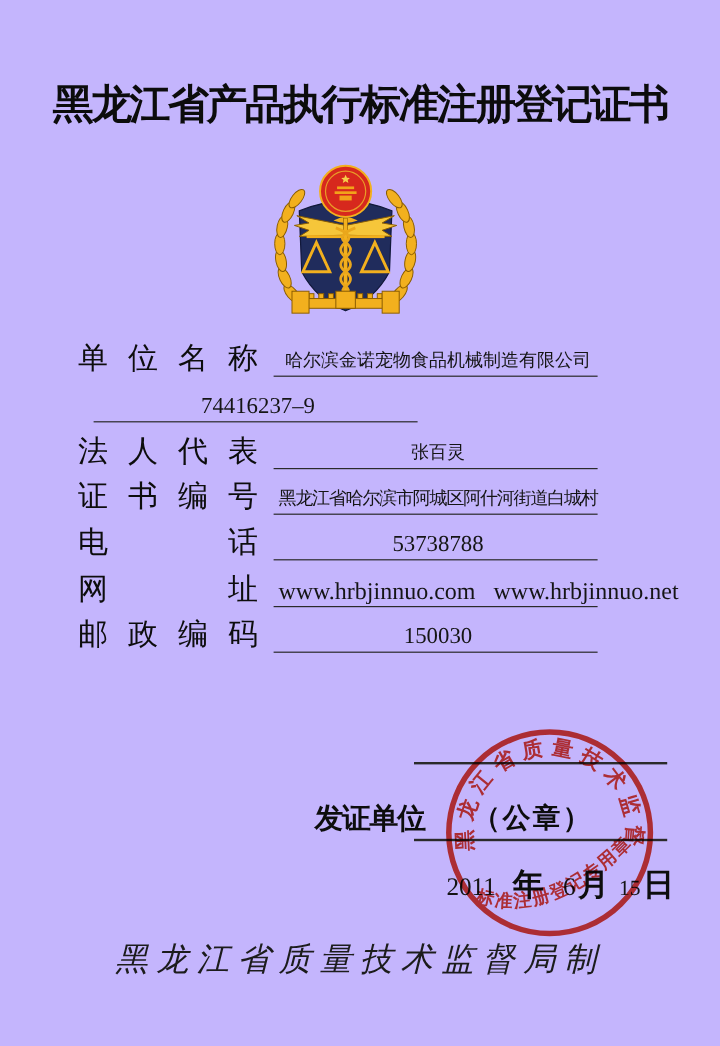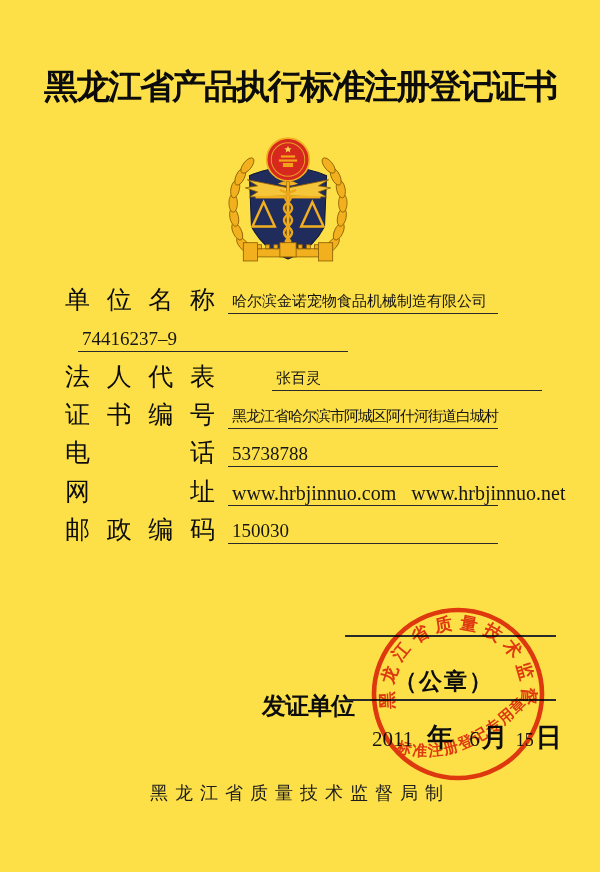"黑龙江省产品执行标准注册登记证书" .page { background: #fde047 -> #c4b5fd }
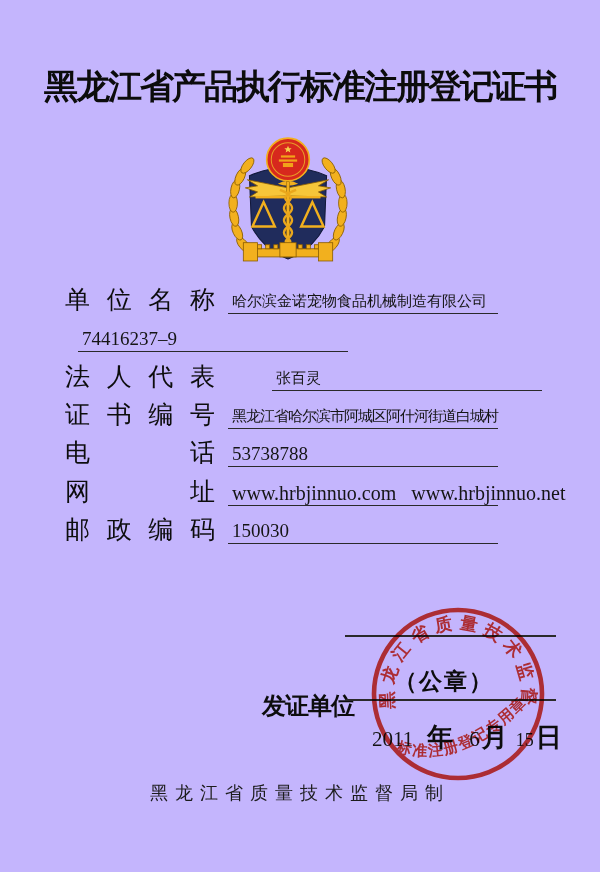"哈尔滨金诺宠物食品机械制造有限公司" .field-value { text-align: none -> center }
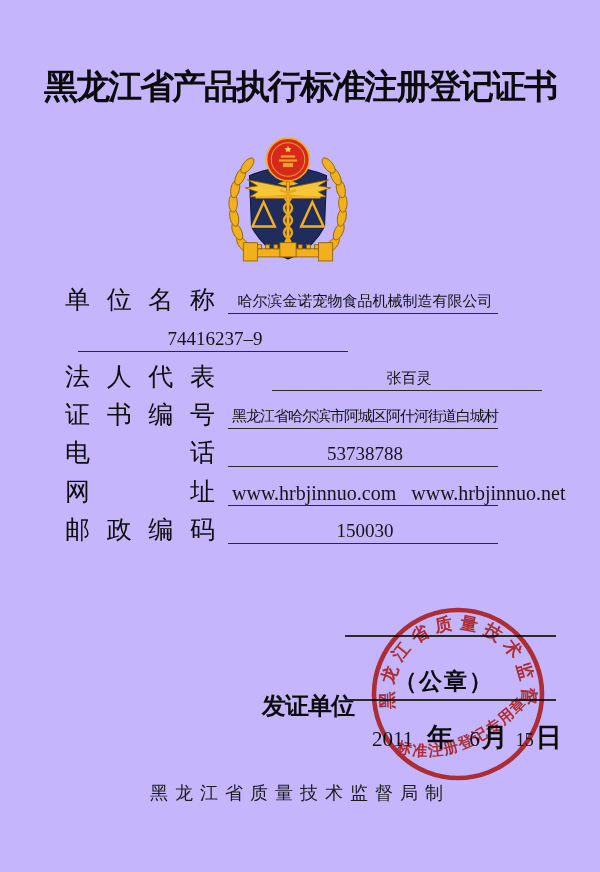"法人代表" .r3 { gap: 44px -> none }
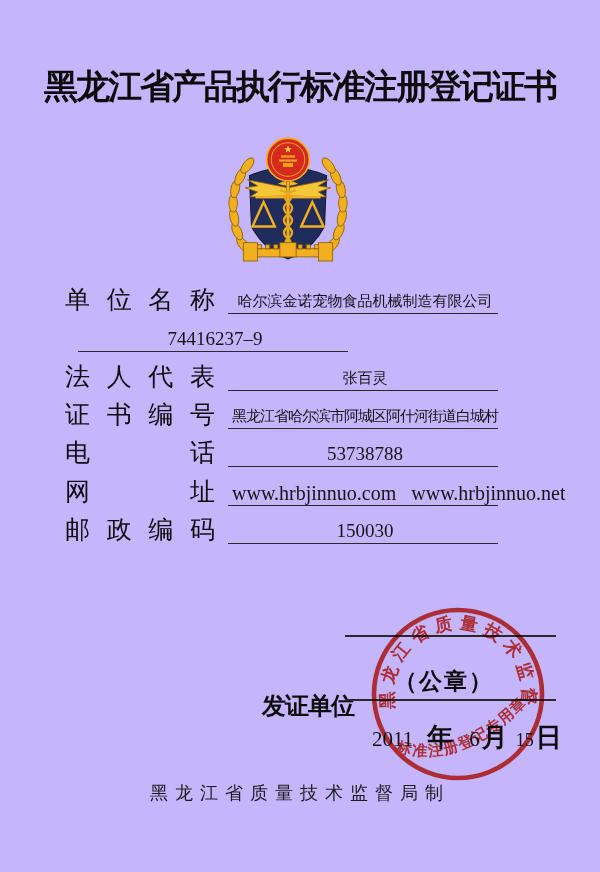"发证单位" .lbl-issuer { top: 690px -> 666px }
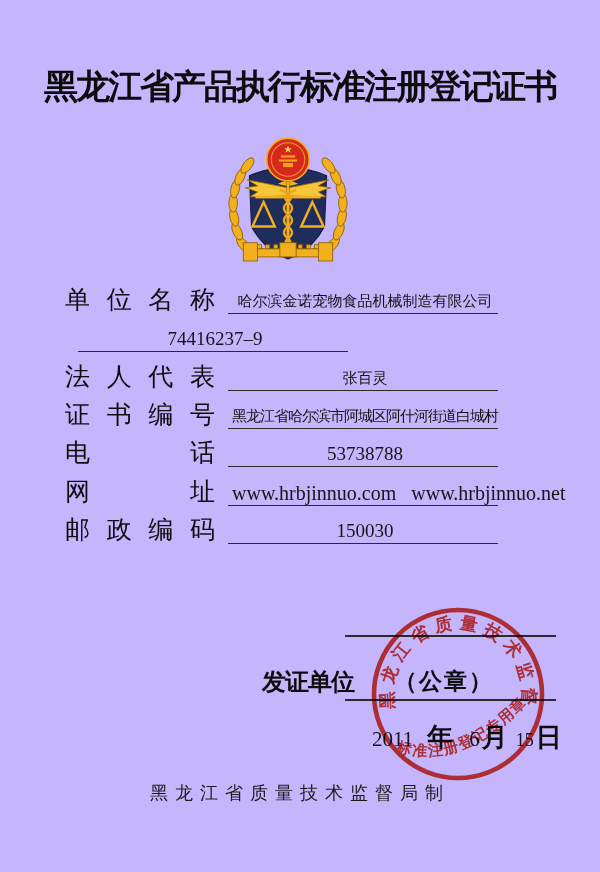"黑龙江省质量技术监督局制" .footer { font-size: 18px -> 27px; font-style: none -> italic }
